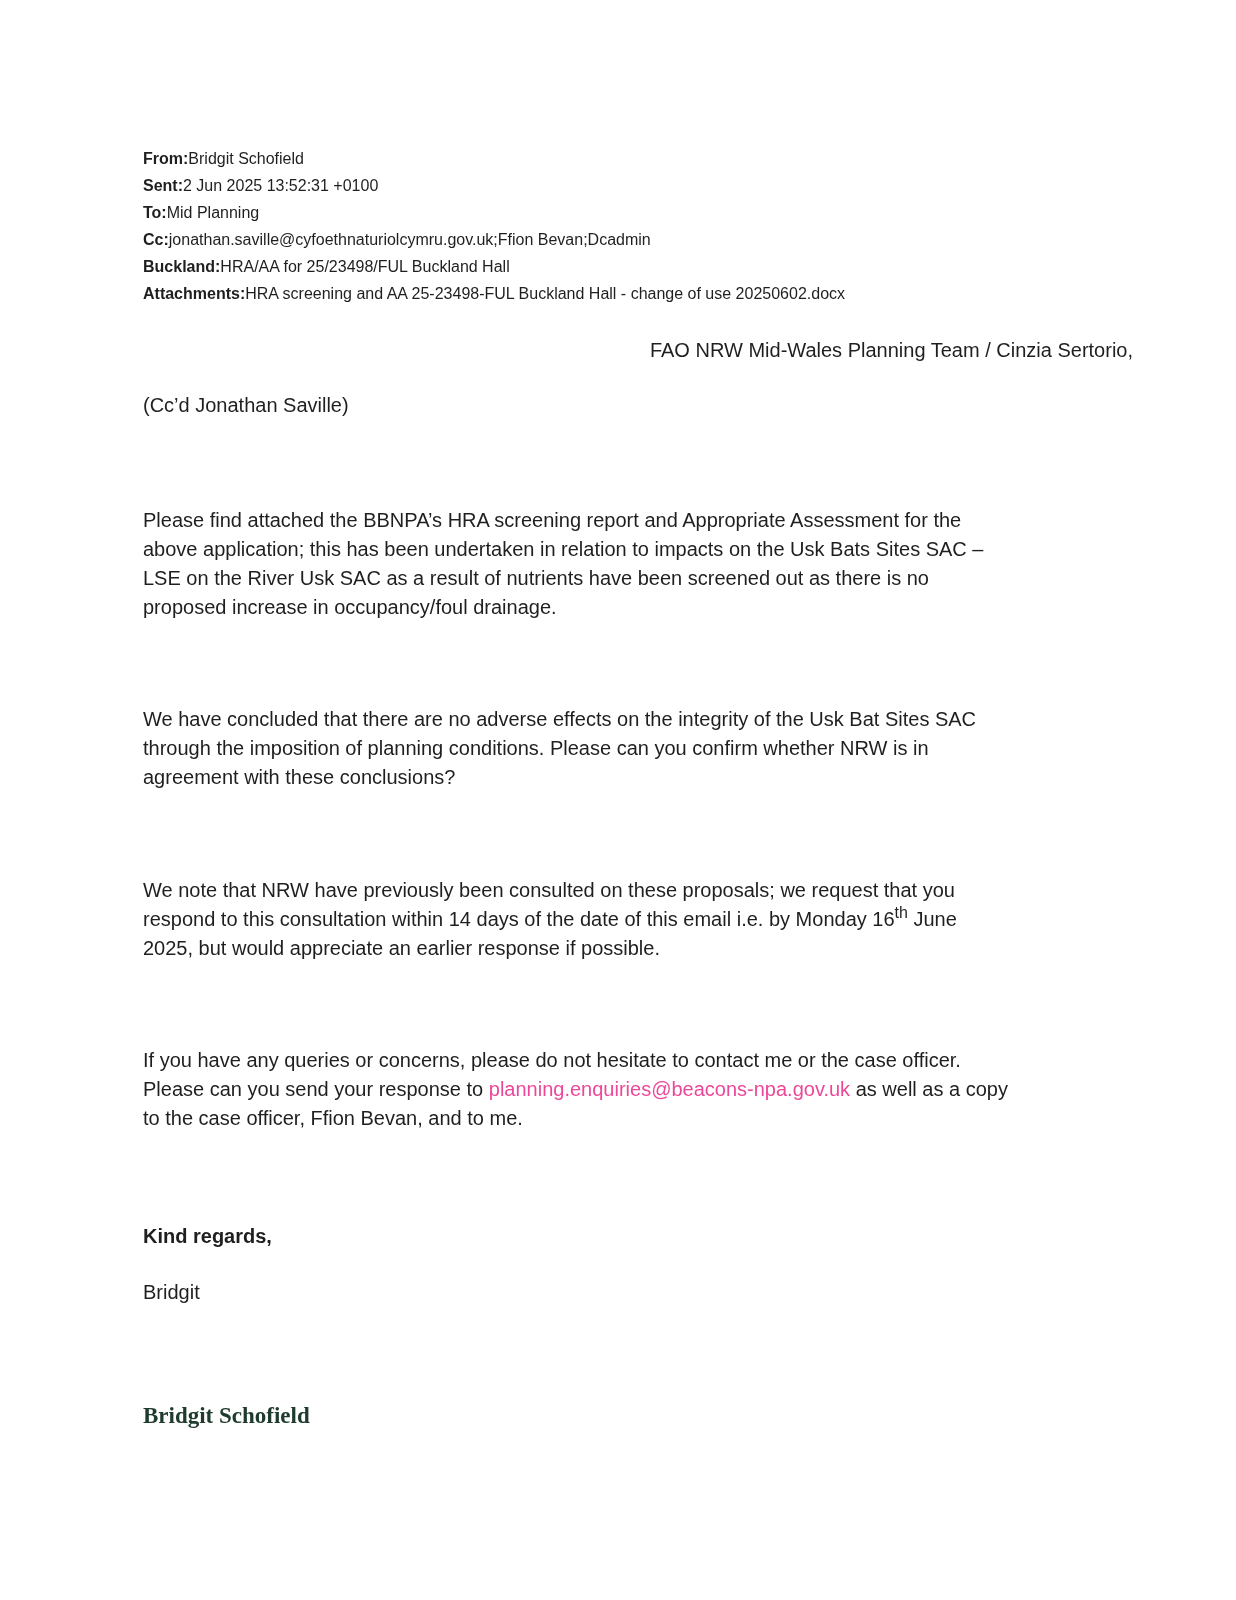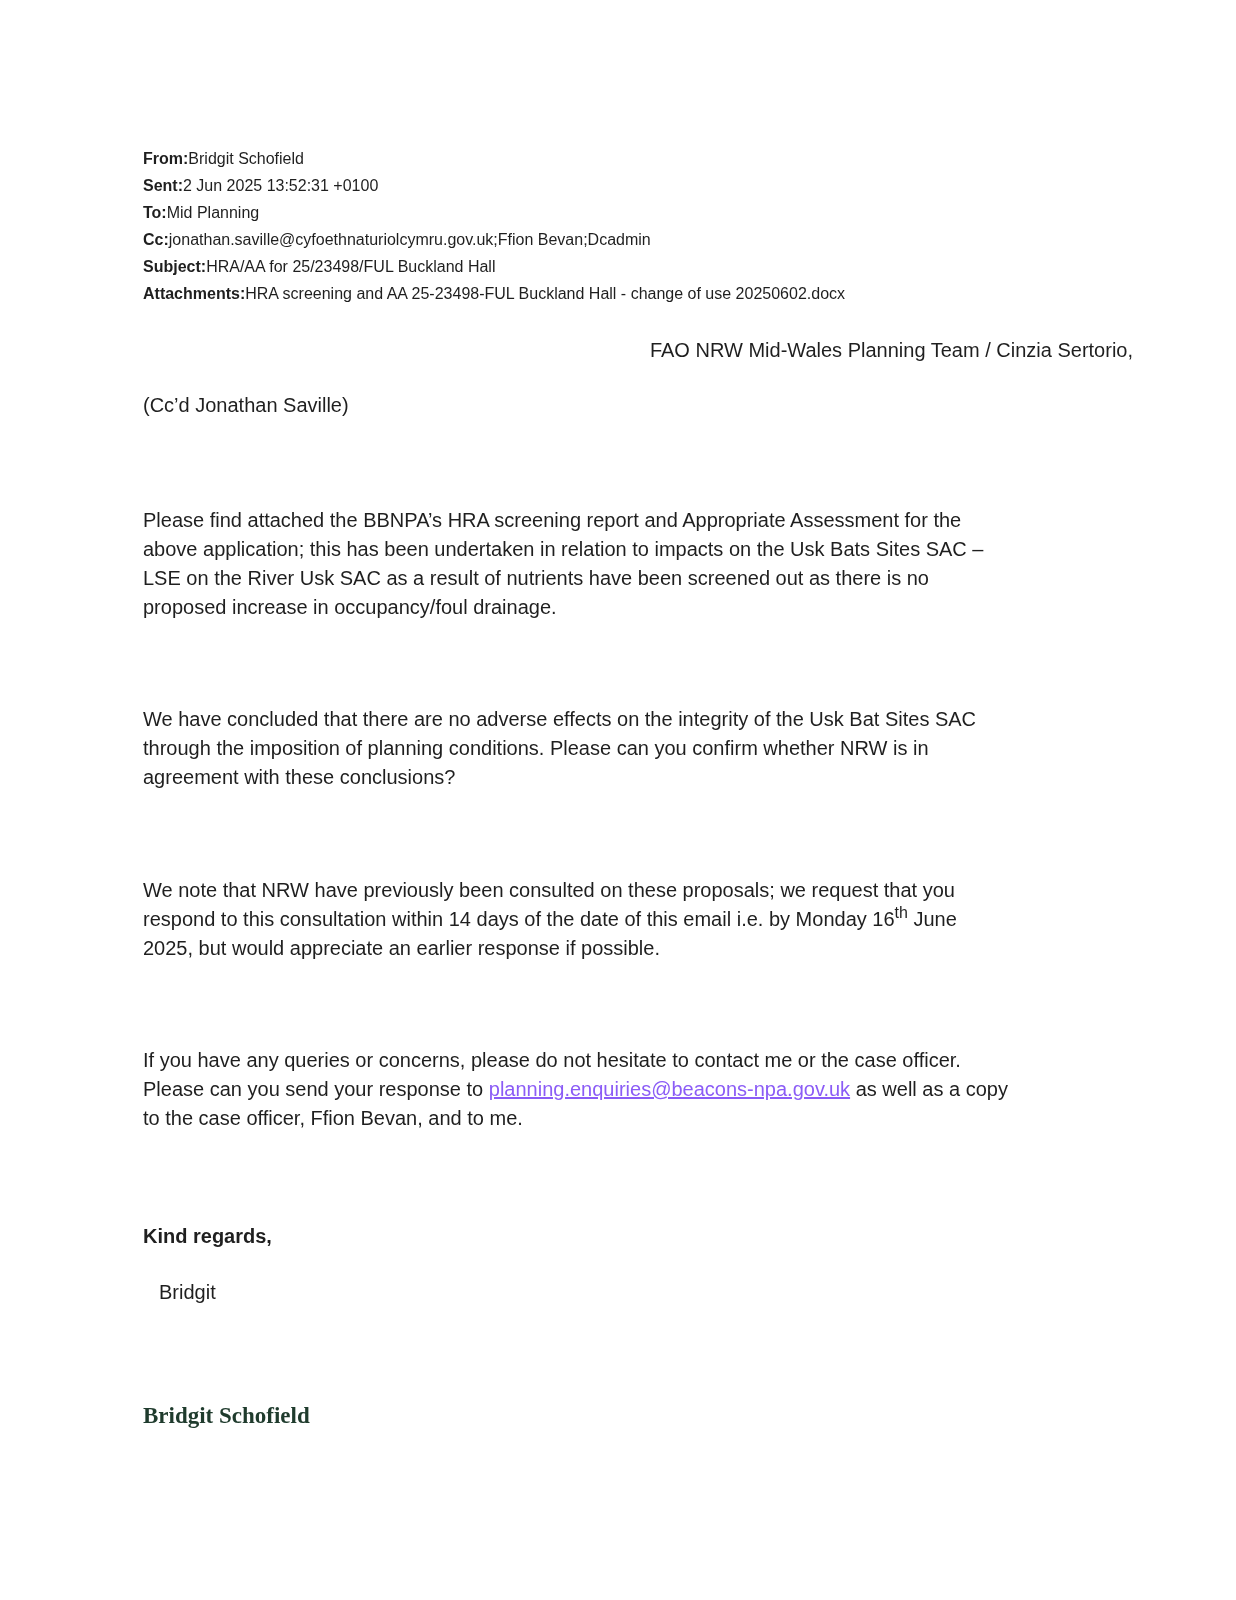"Subject:" span.hlabel { text: Subject -> Buckland }
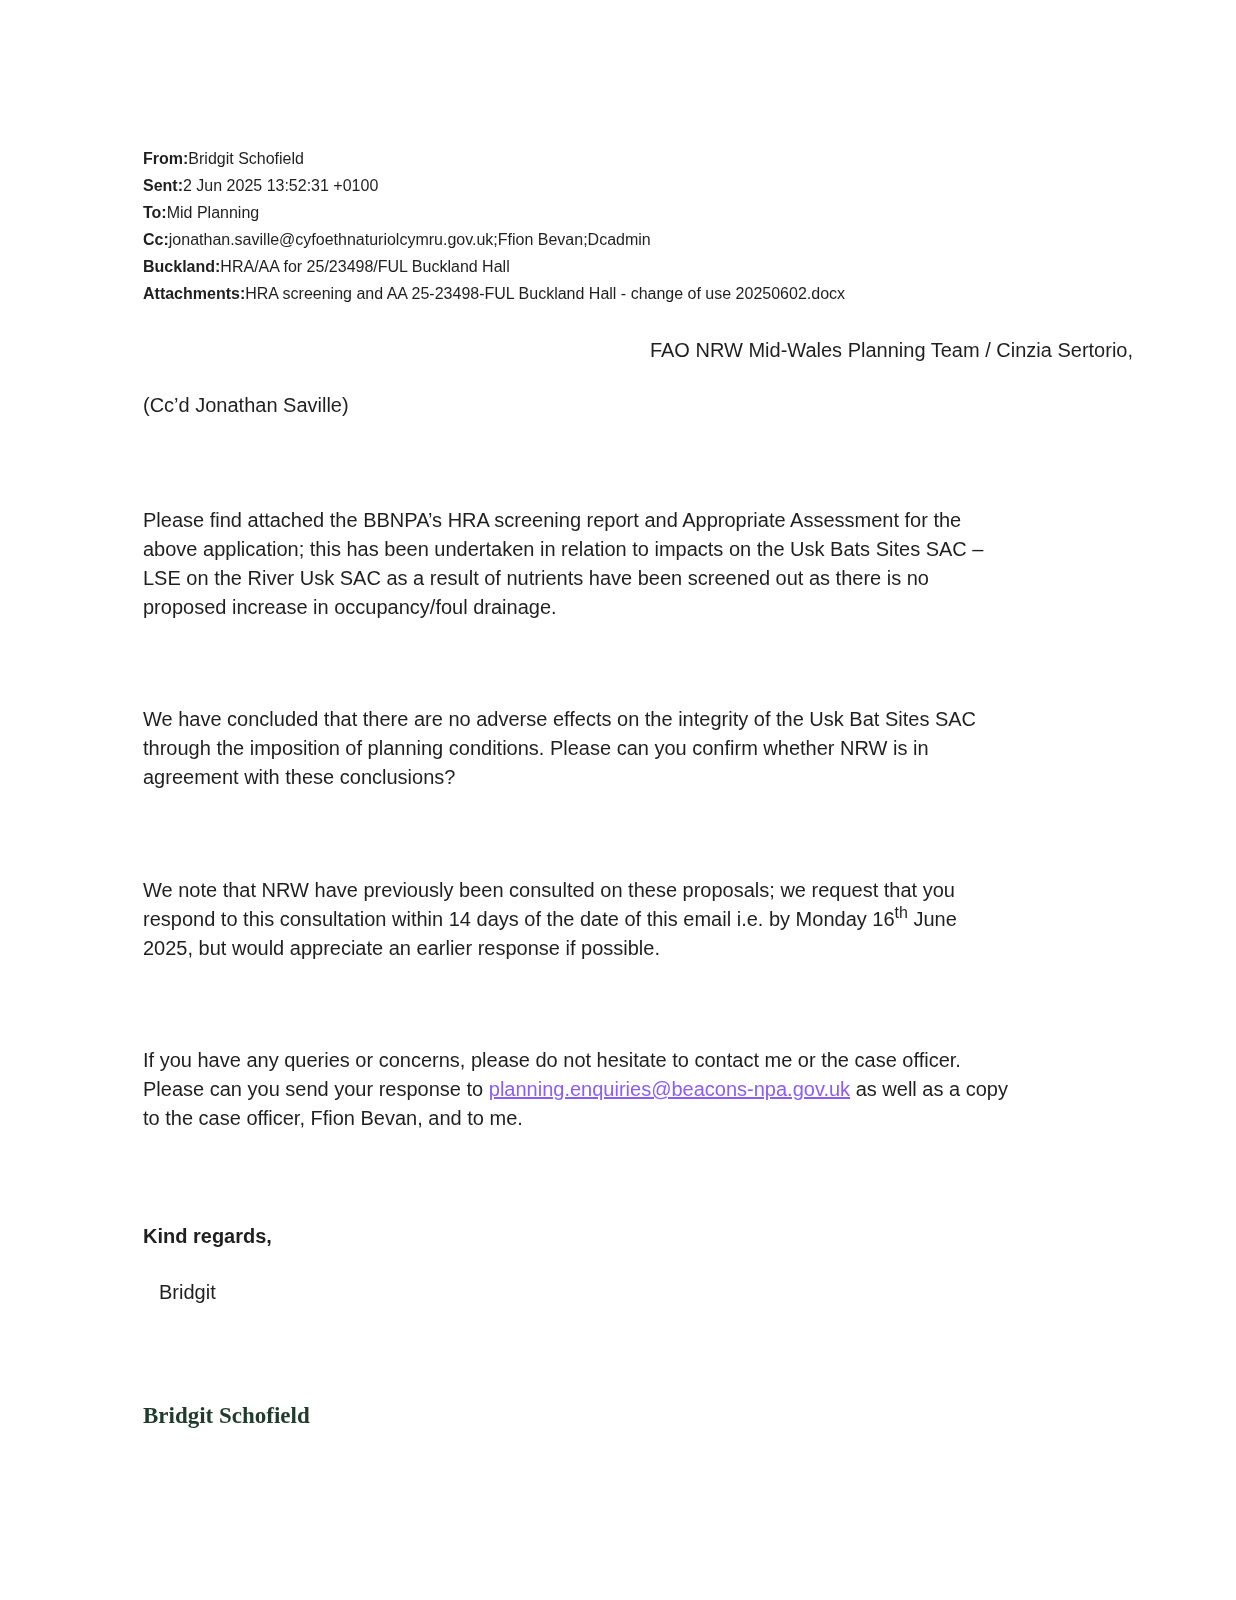"planning.enquiries@beacons-npa.gov.uk" a.email-link { color: #8b5cf6 -> #ec4899; text-decoration: underline -> none }
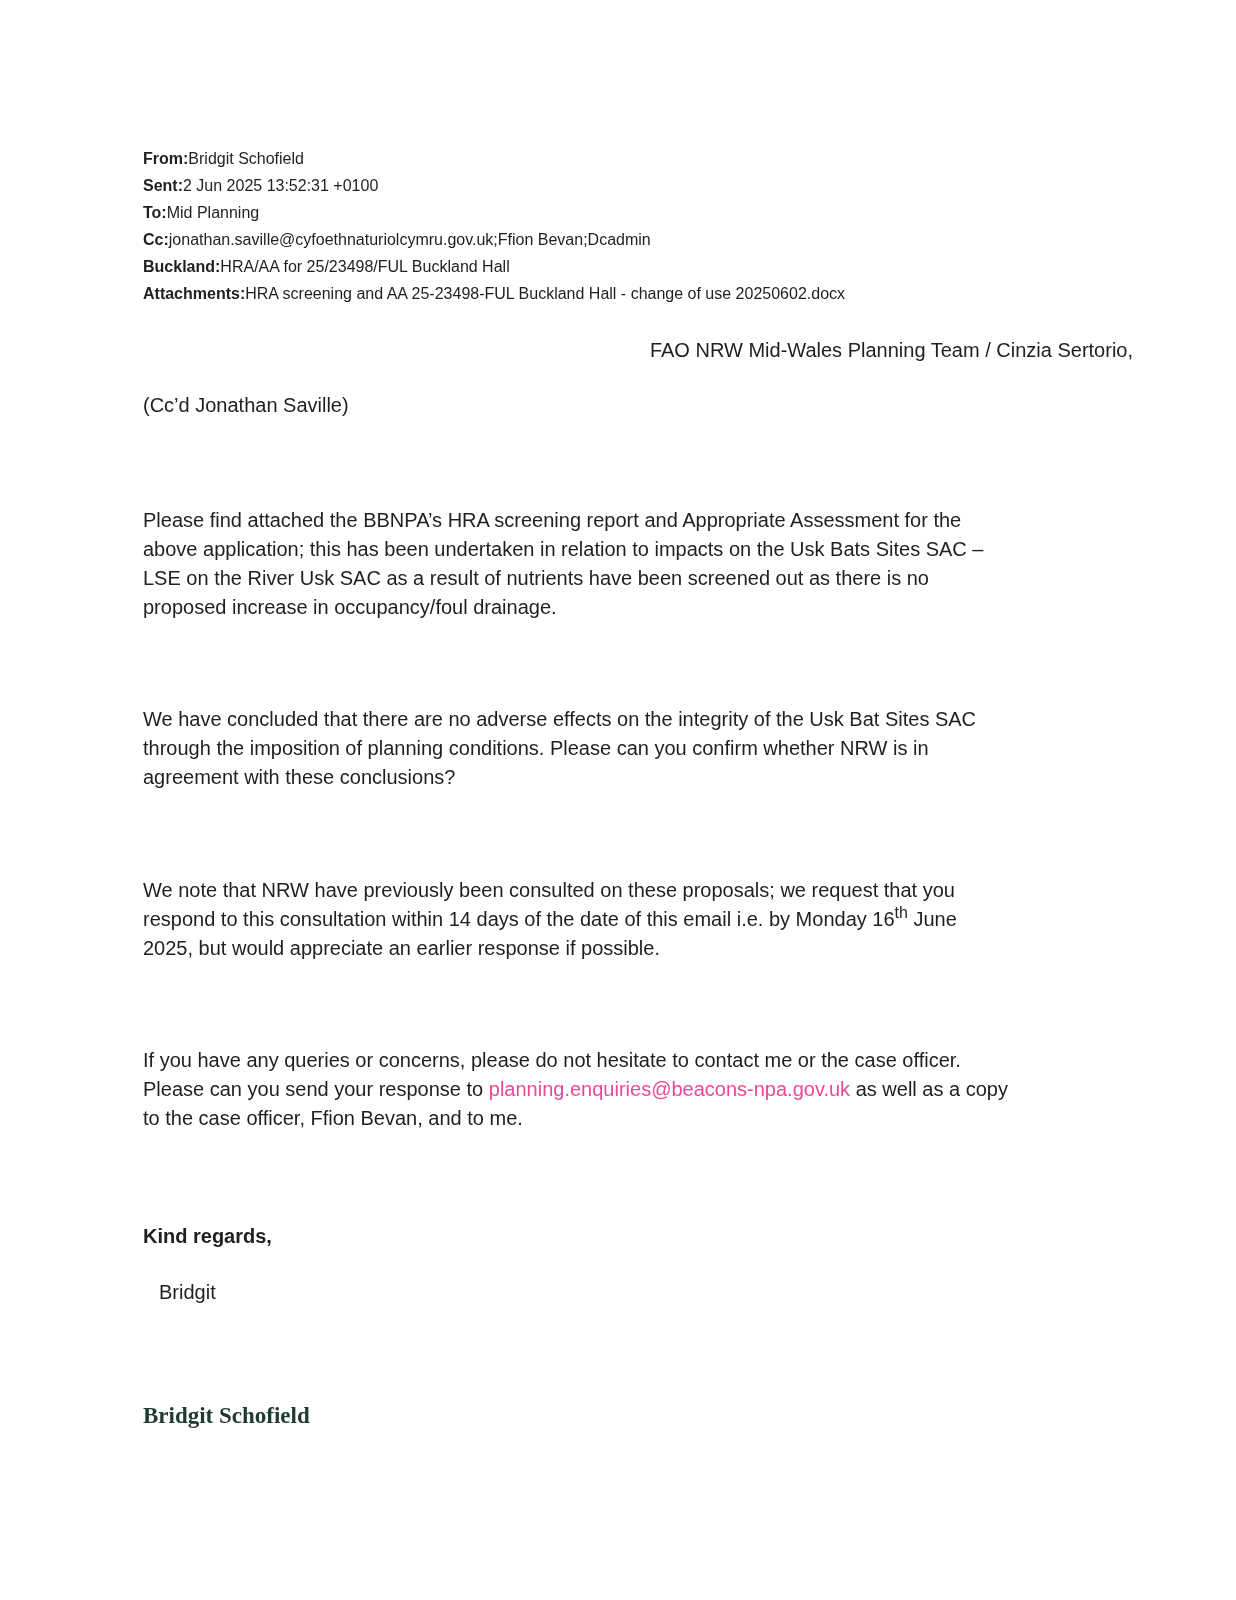"Bridgit" .signoff-name { margin-left: 16px -> none }
